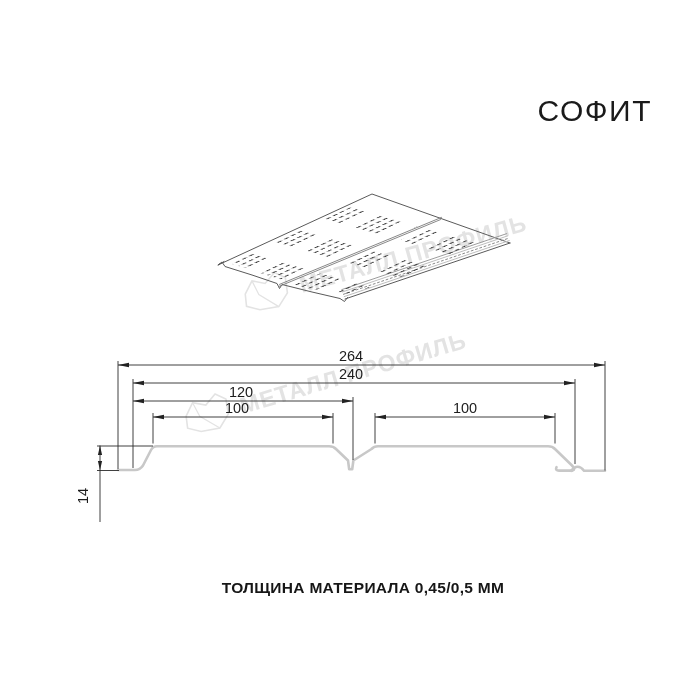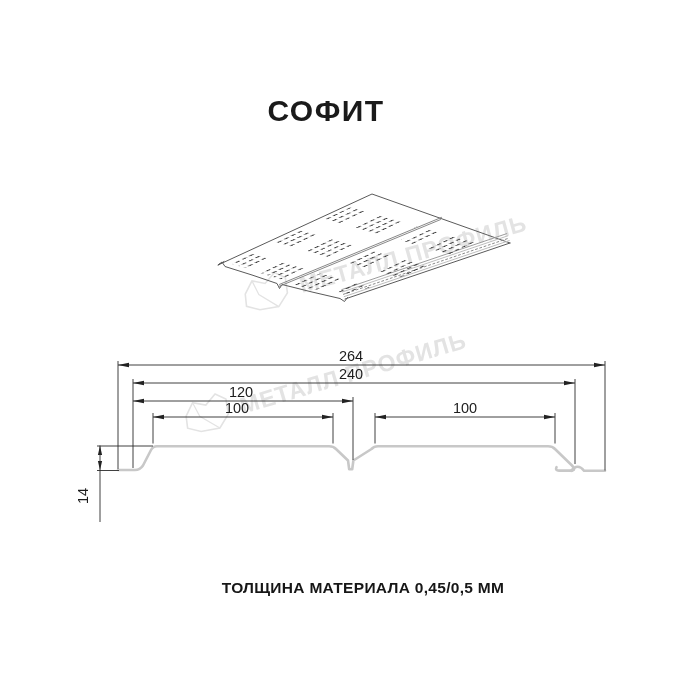"СОФИТ" .title { font-weight: 700 -> 400; text-align: center -> right }
